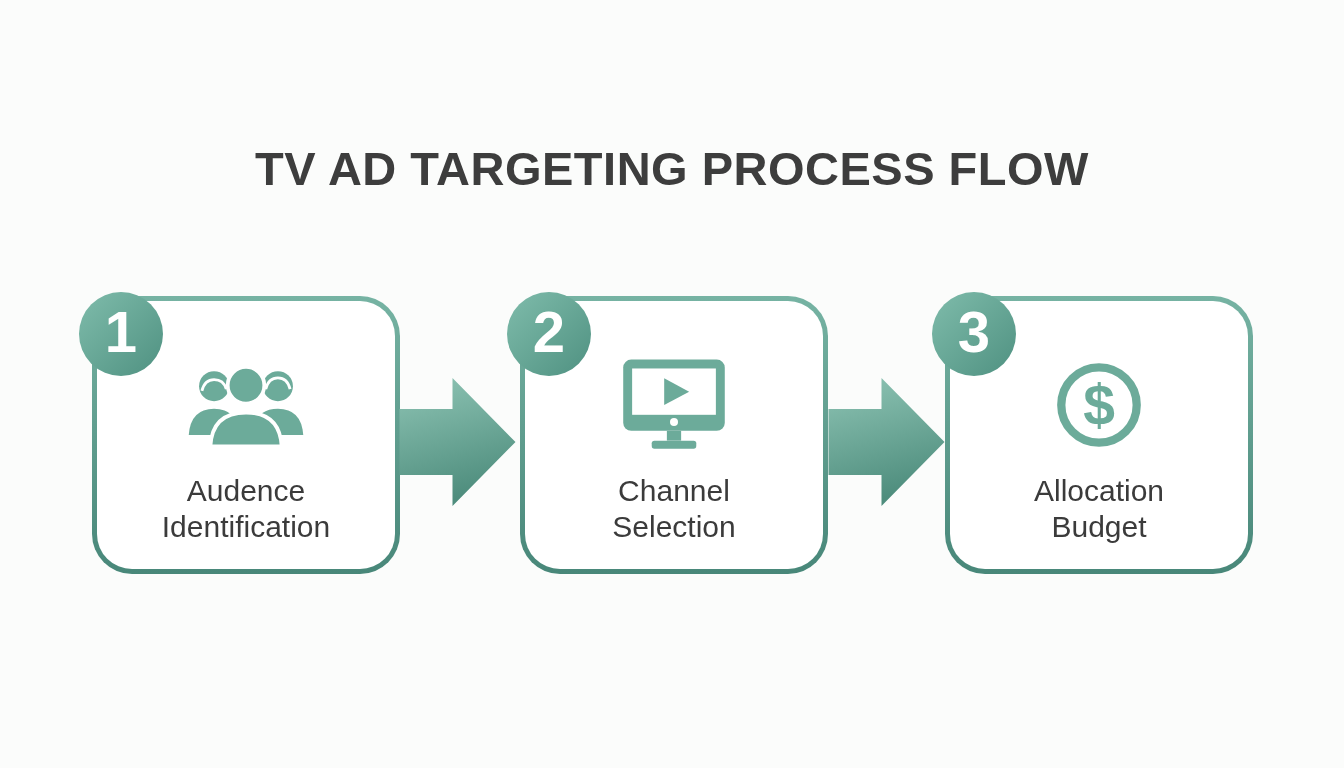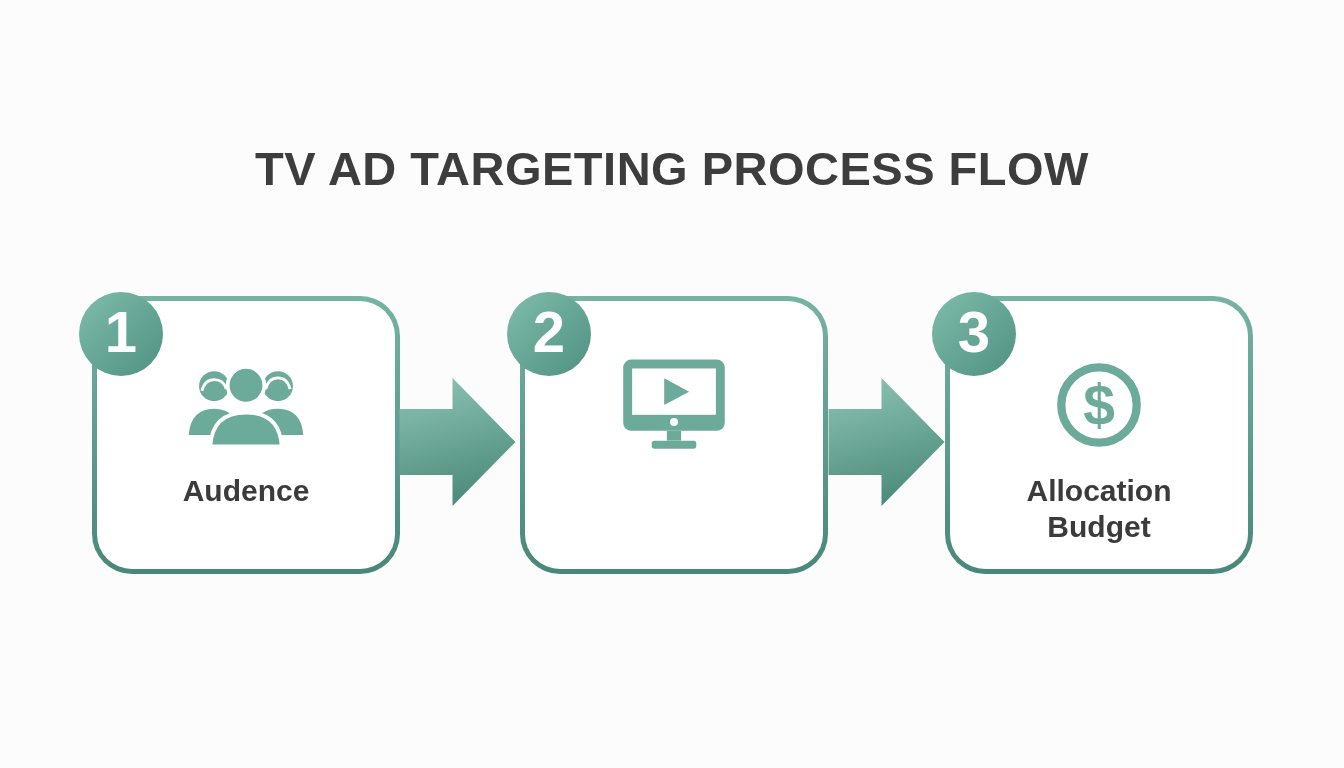"Audence" .step-label { font-weight: bold -> normal }
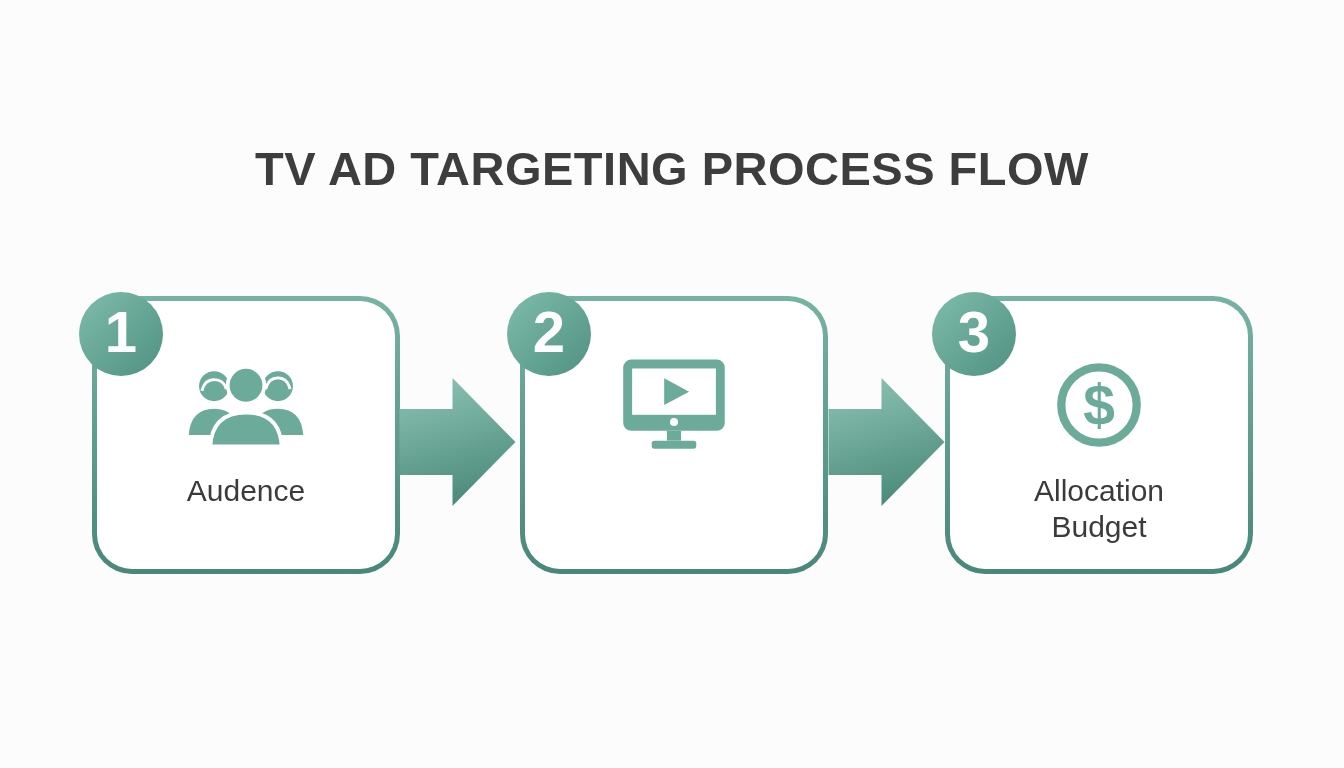"Channel" div.step-label { html: none -> <div> <div>Channel</div> <div>Selection</div> </div> }
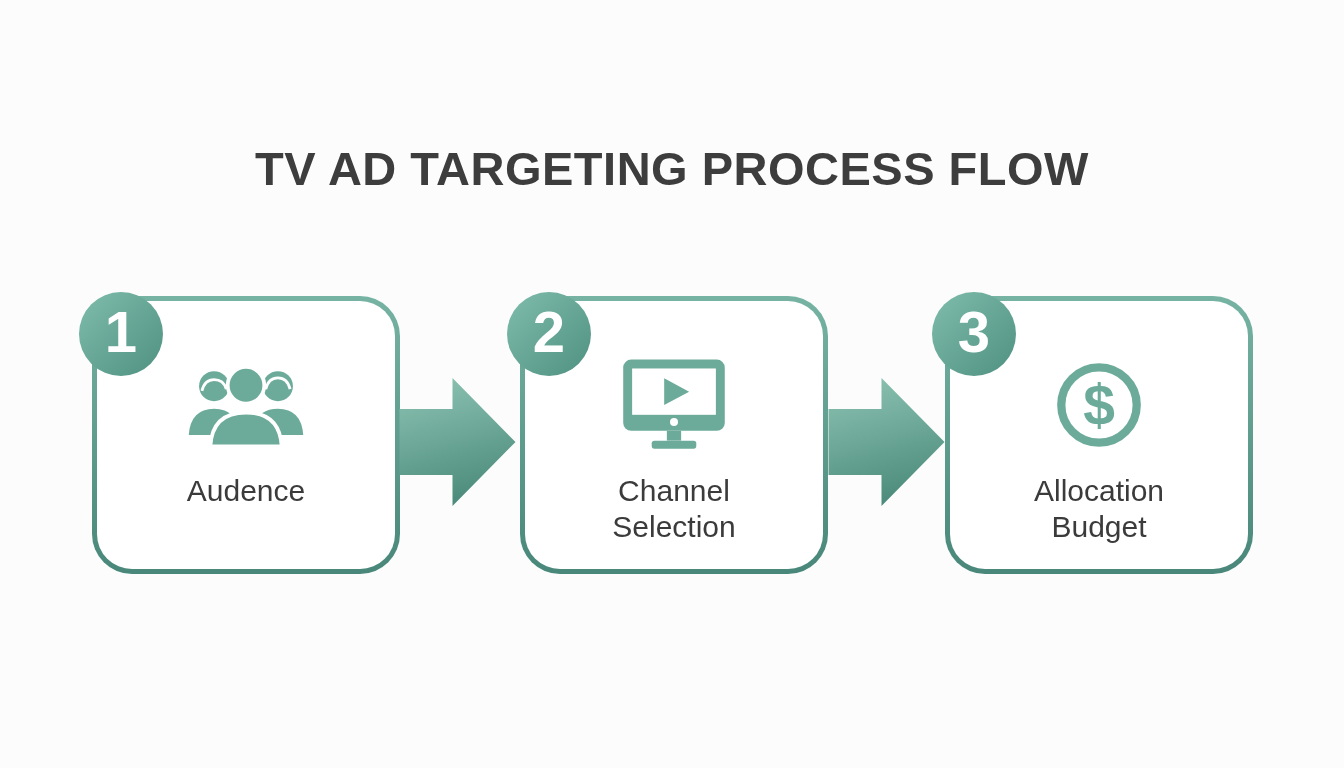"Identification" div { html: none -> <div>Identification</div> }
